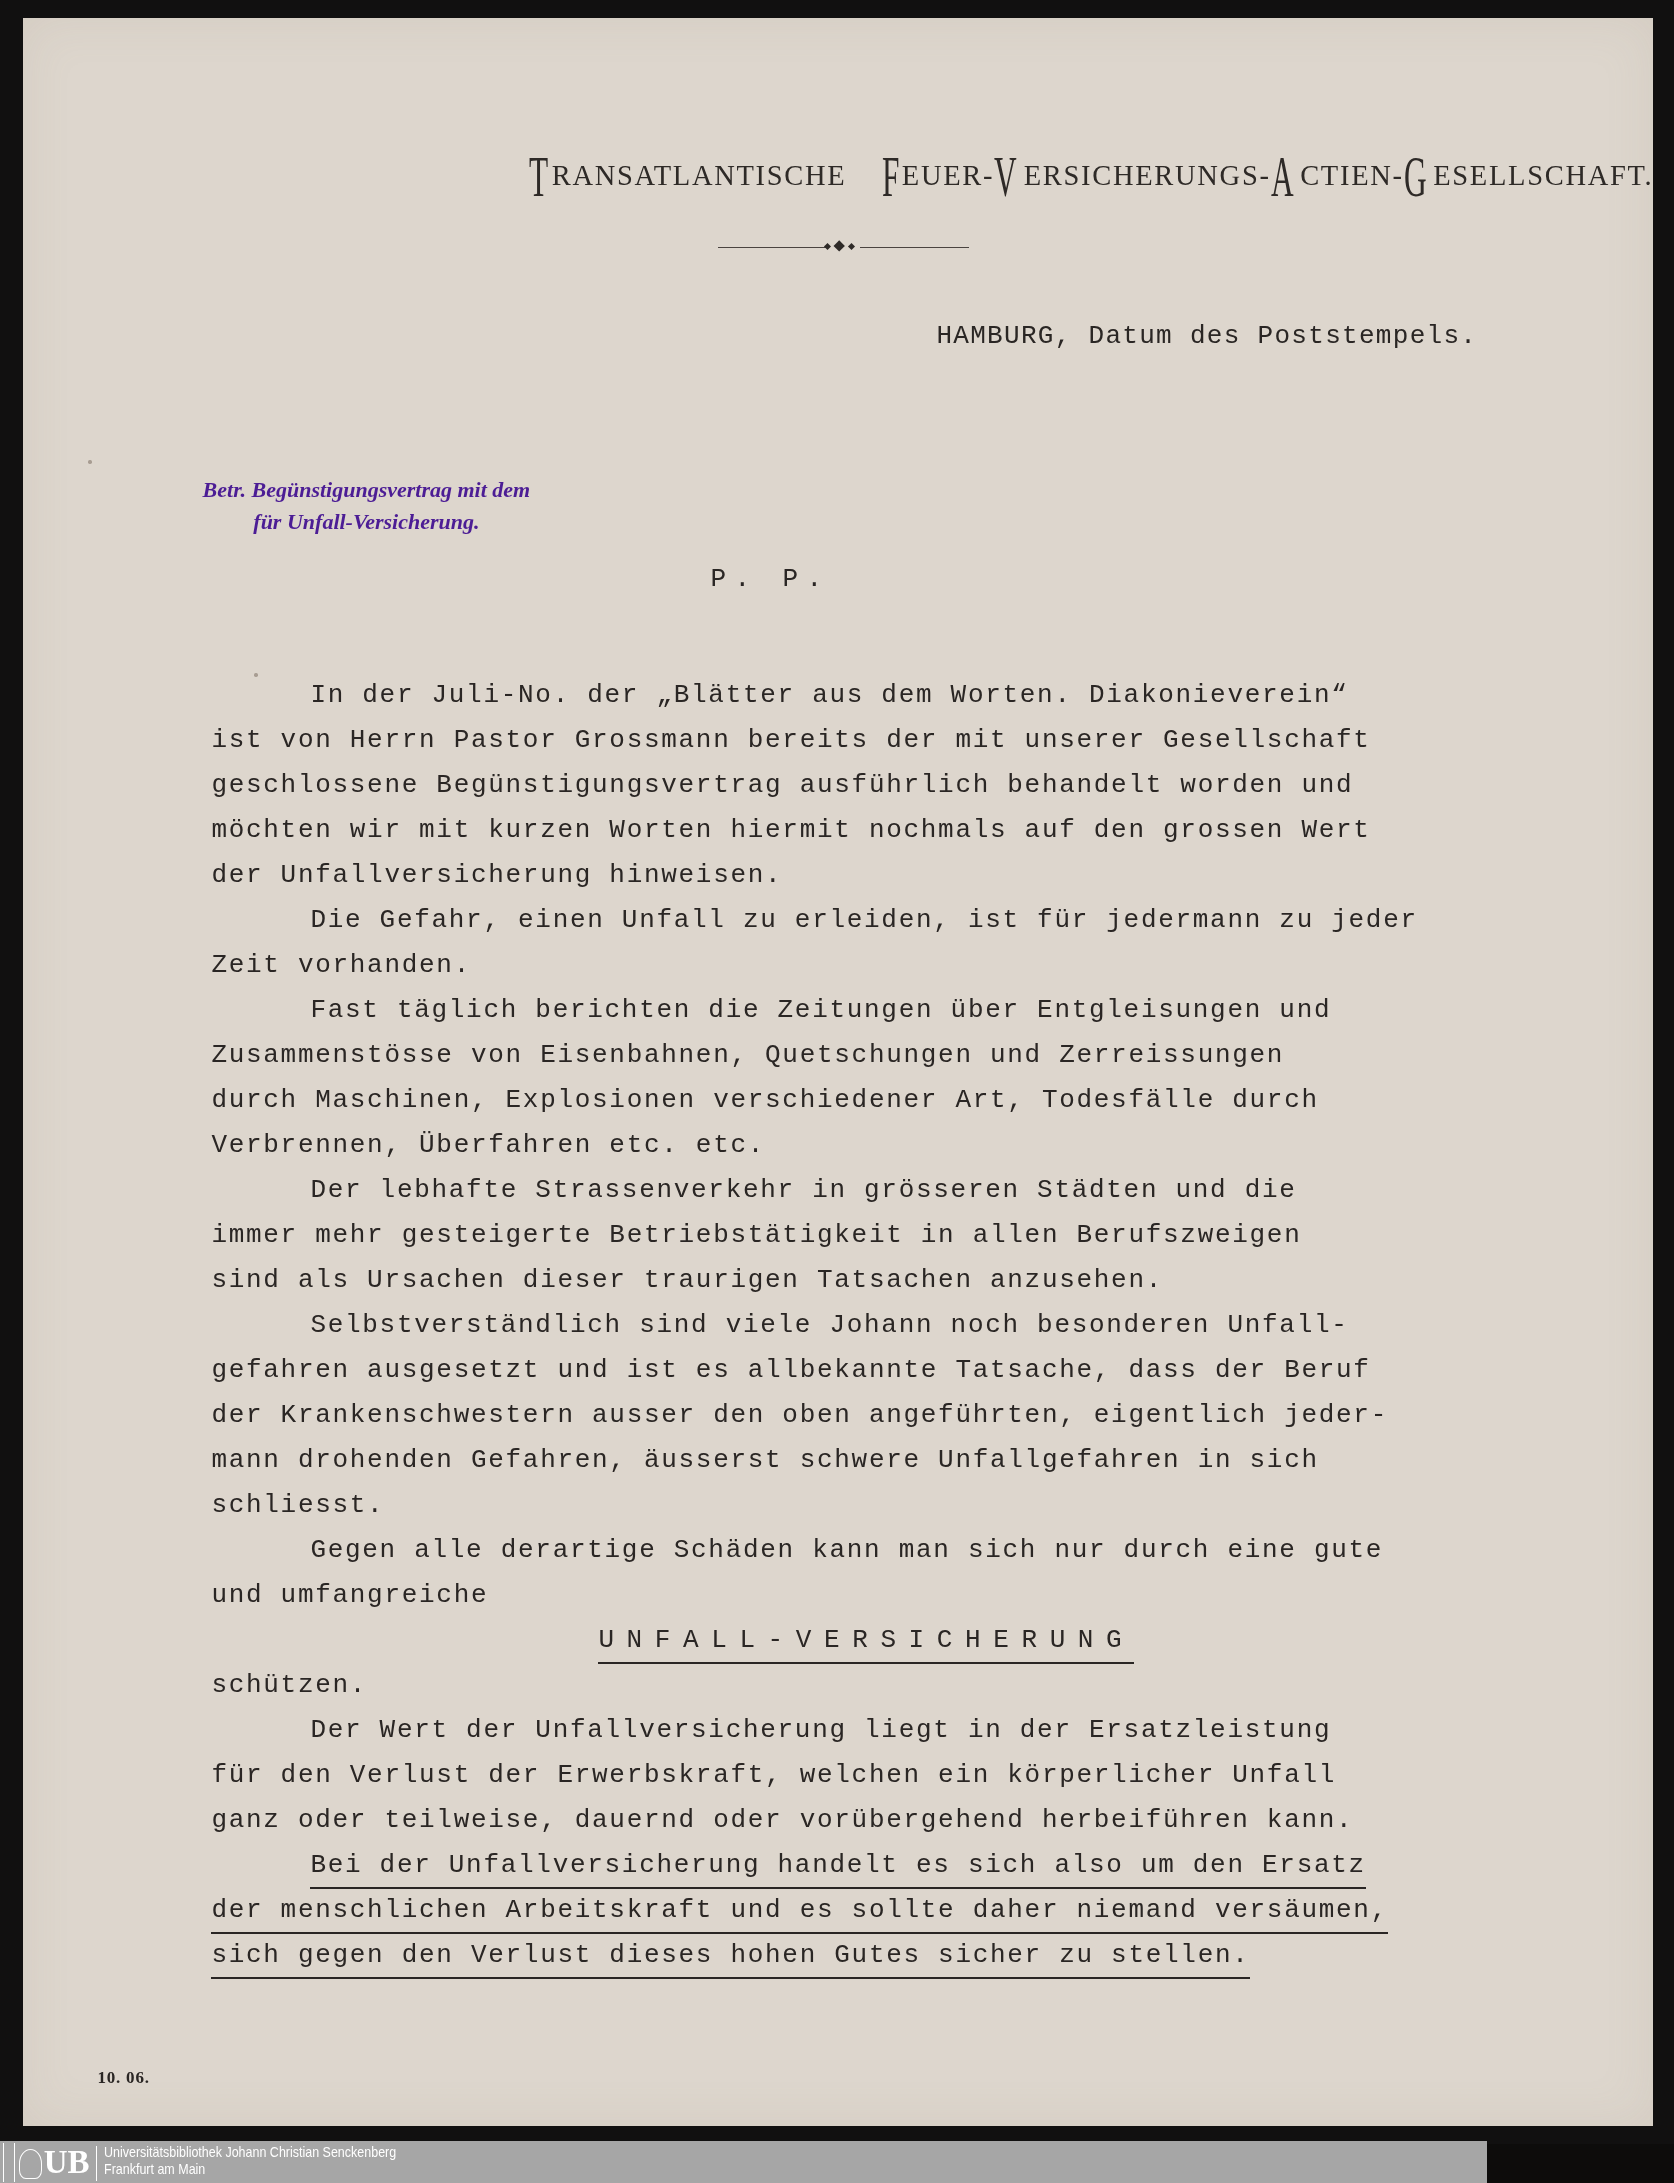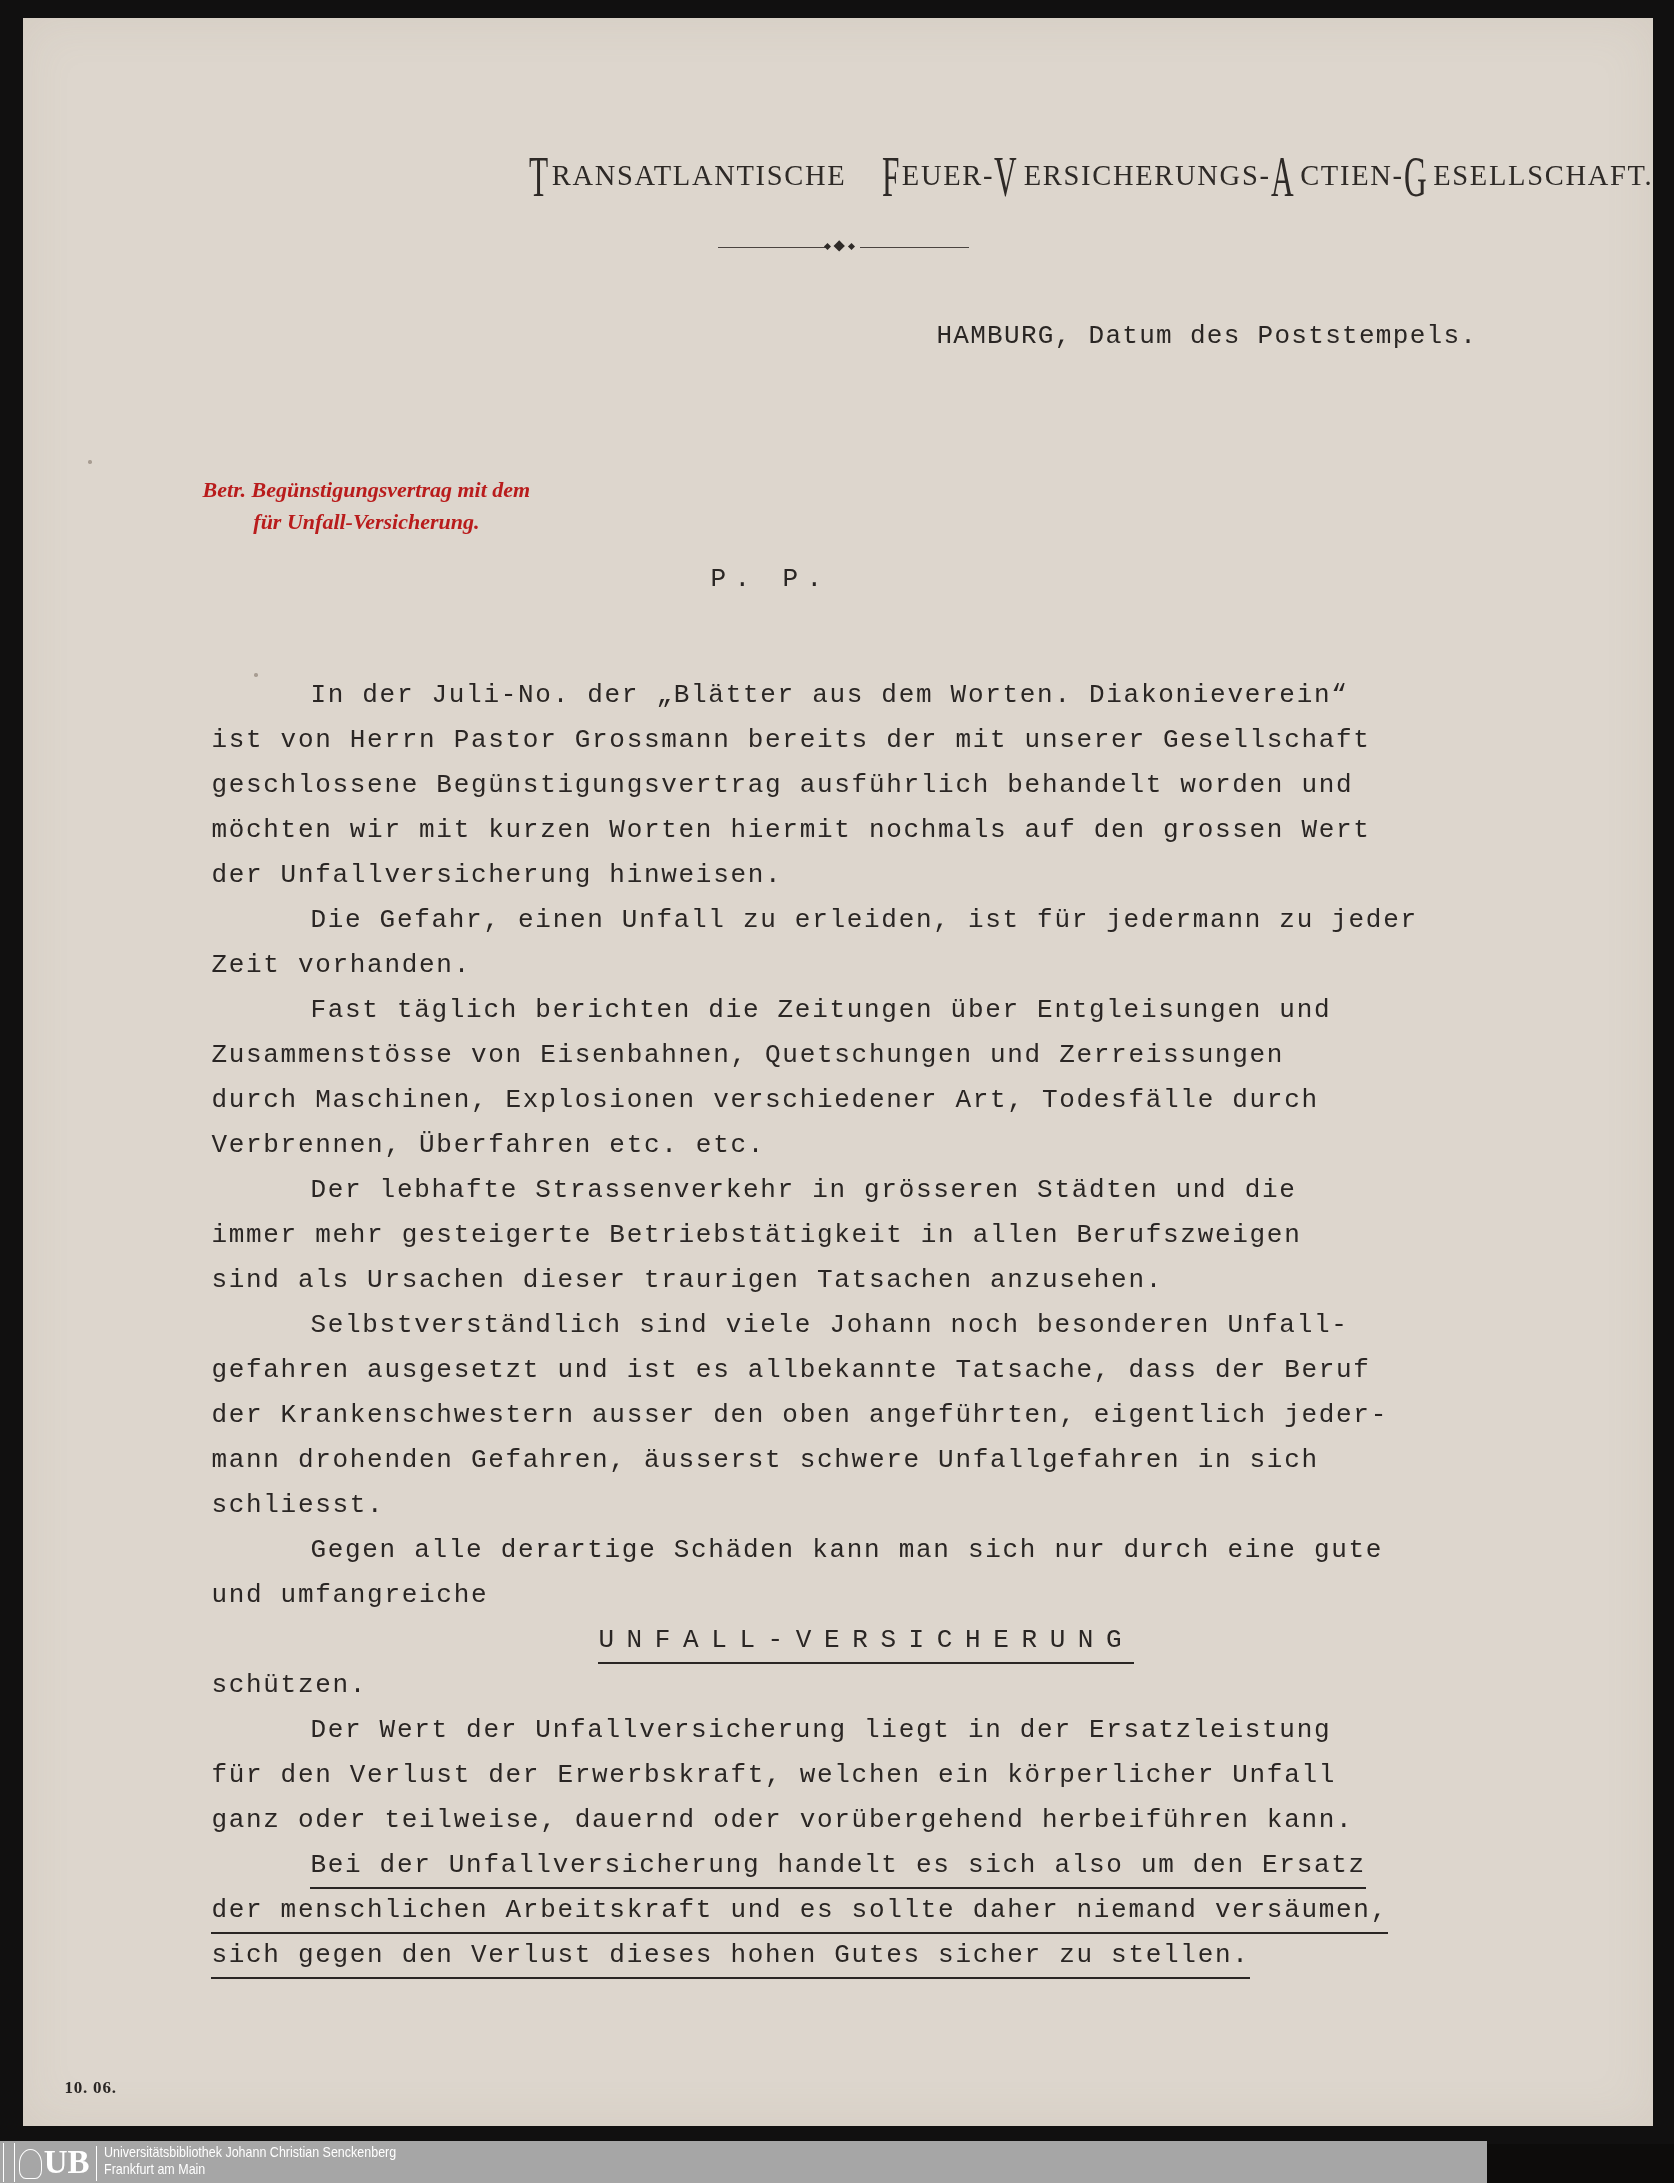"Betr. Begünstigungsvertrag mit dem" .subject { color: #b91c1c -> #4c1d95 }
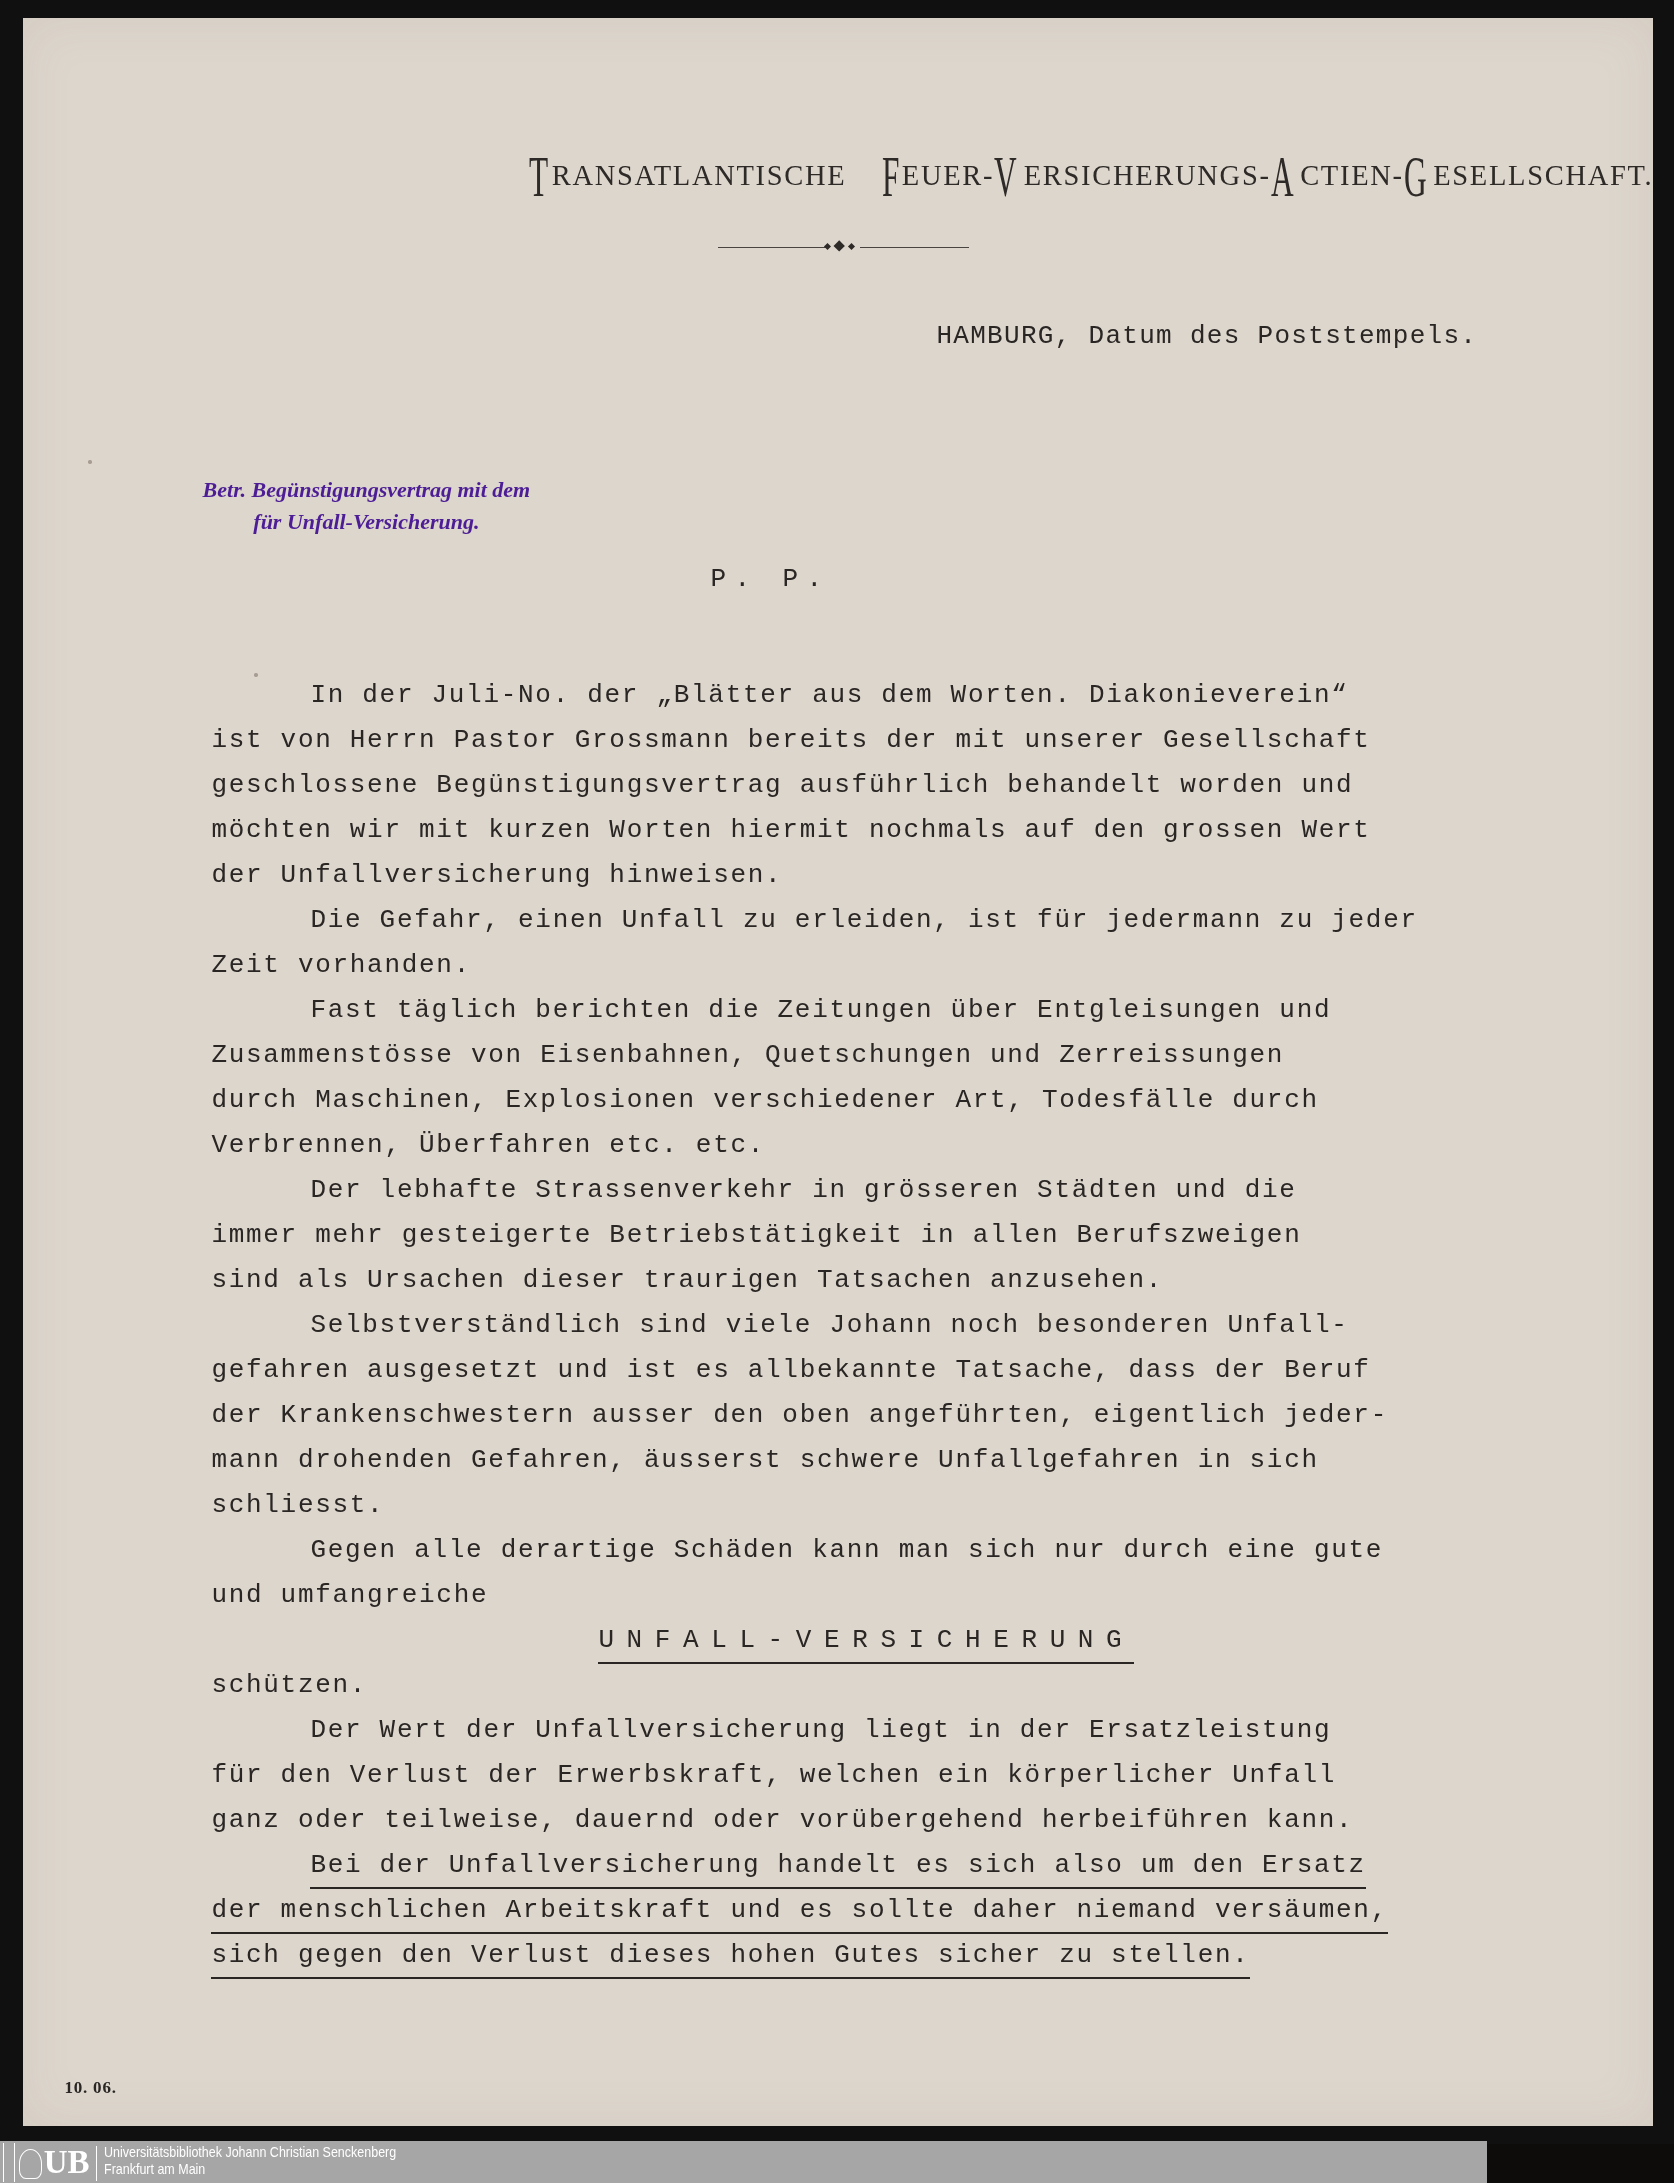"10. 06." .footer-code { left: 41px -> 74px; margin-top: 10px -> none }
